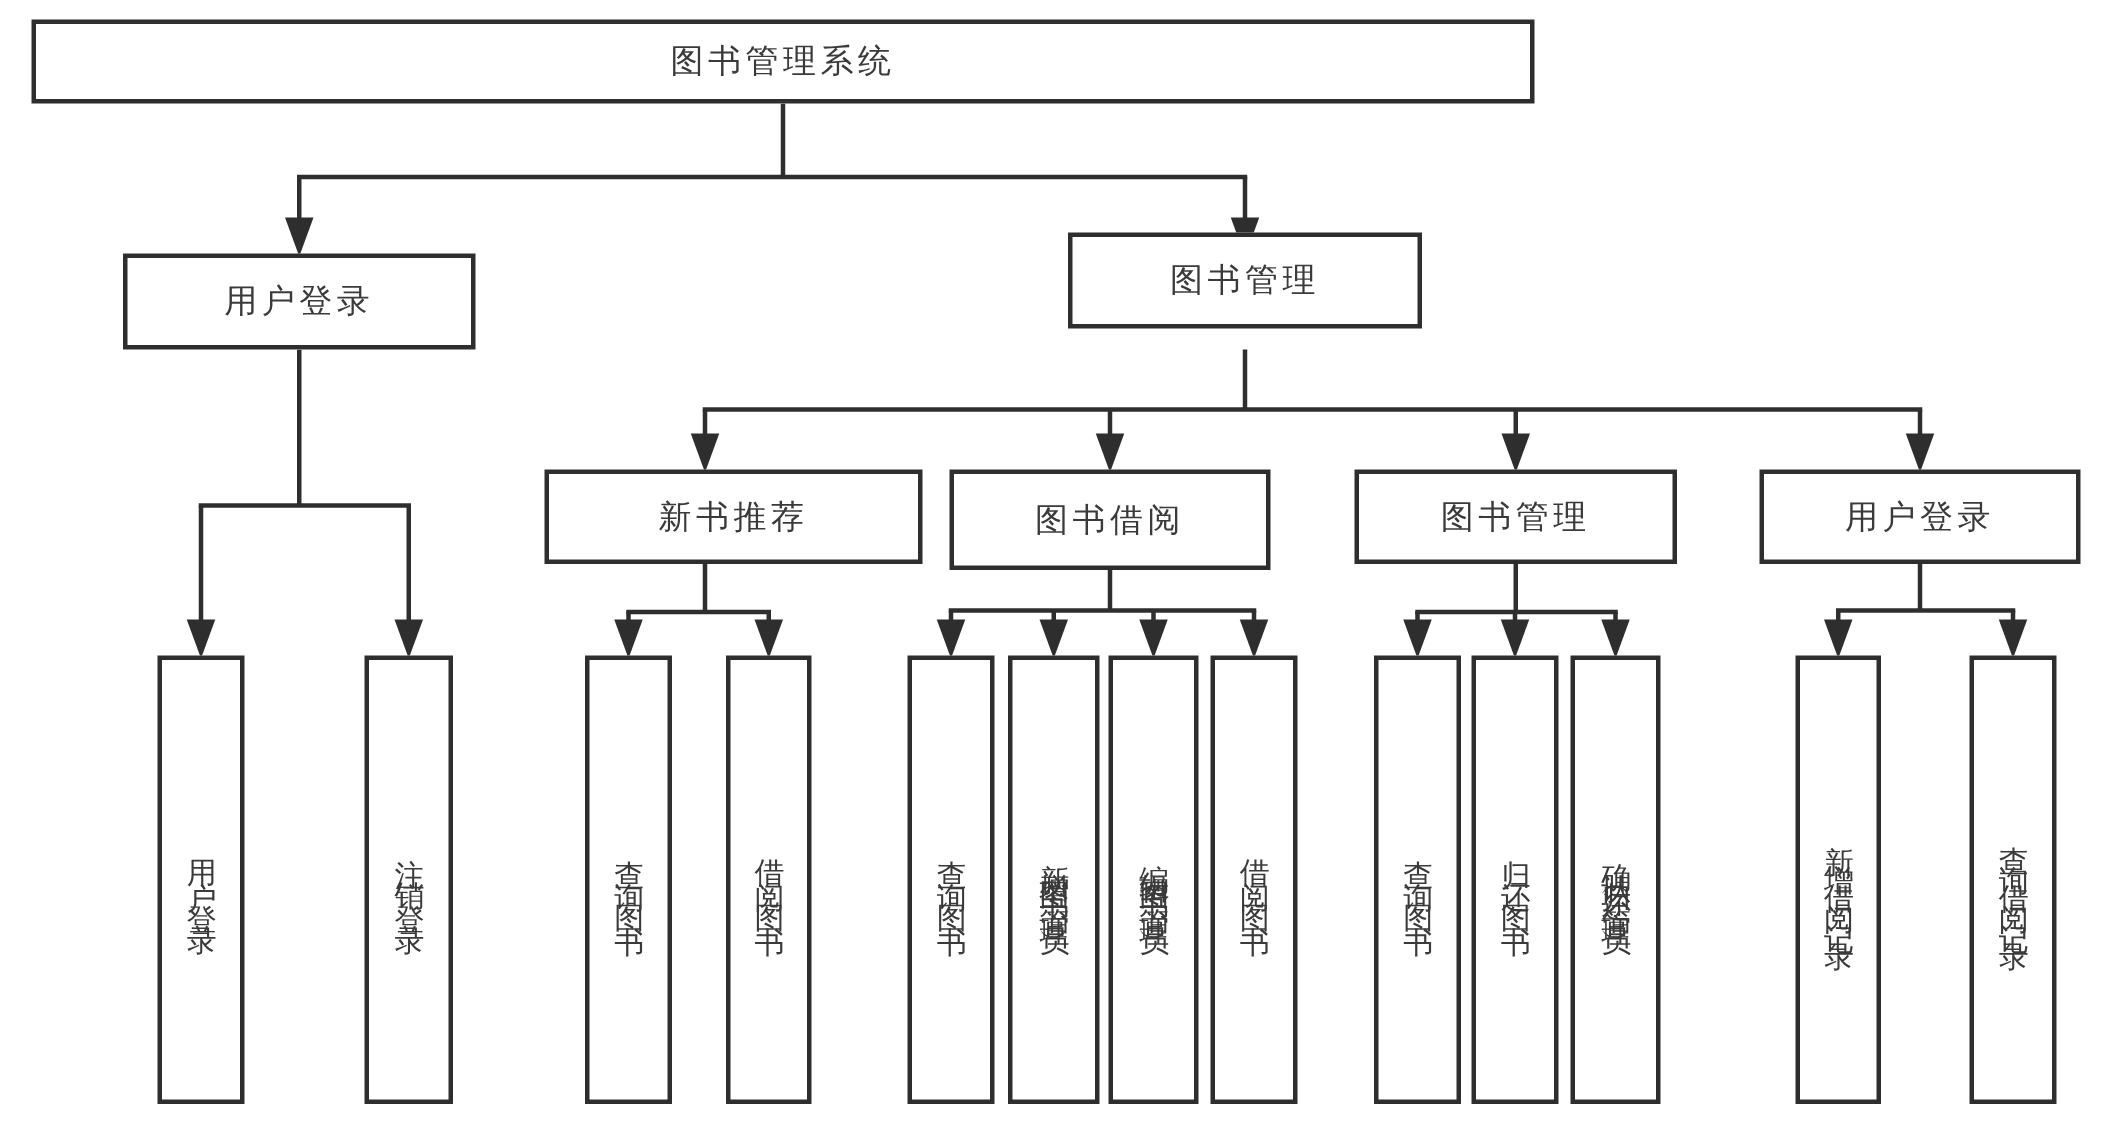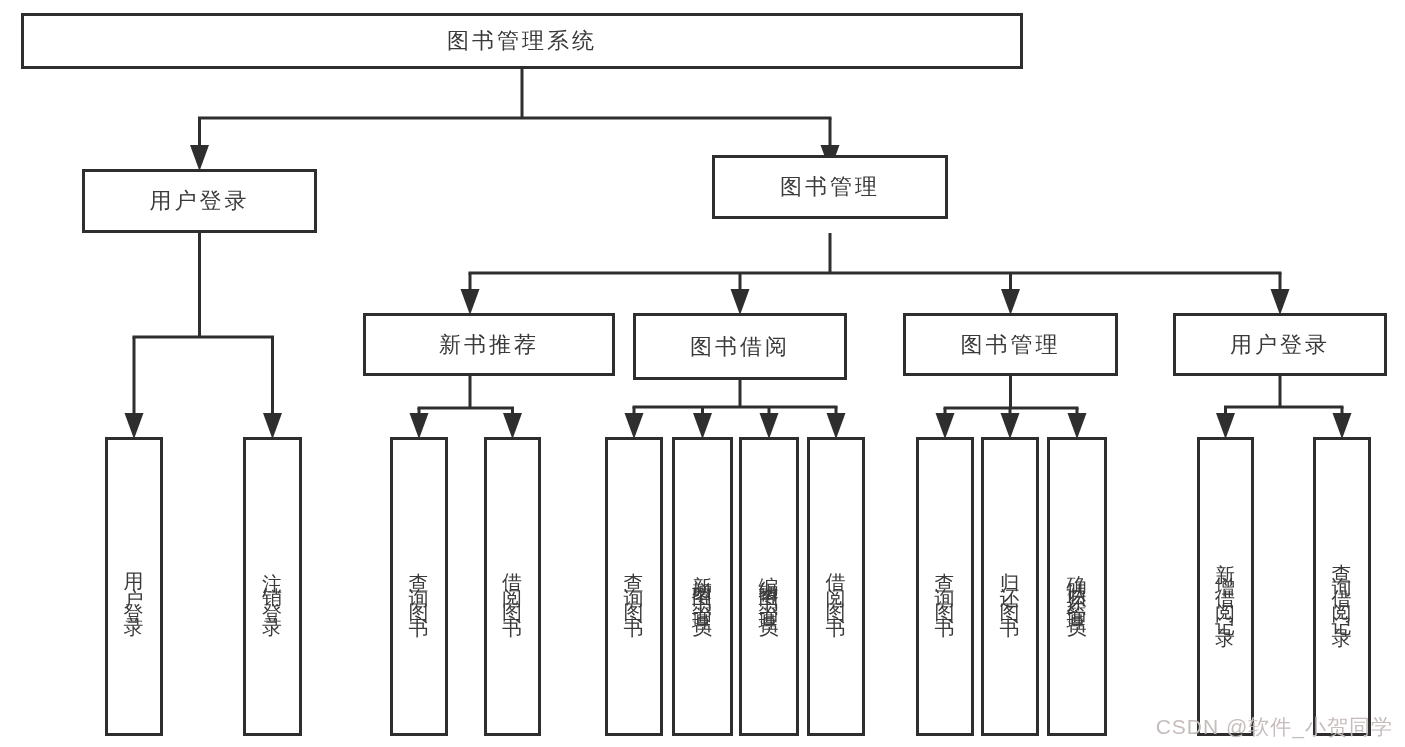"CSDN @软件_小贺同学" div { html: <div>CSDN @软件_小贺同学</div> -> none }
